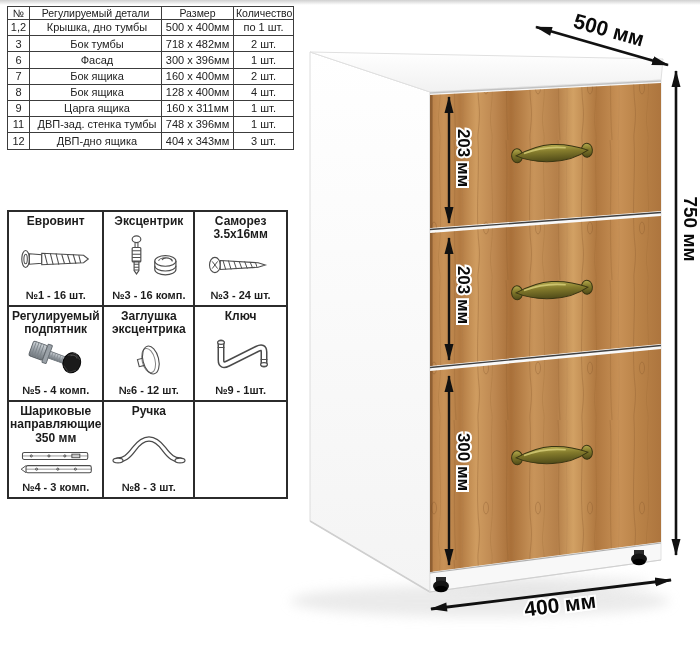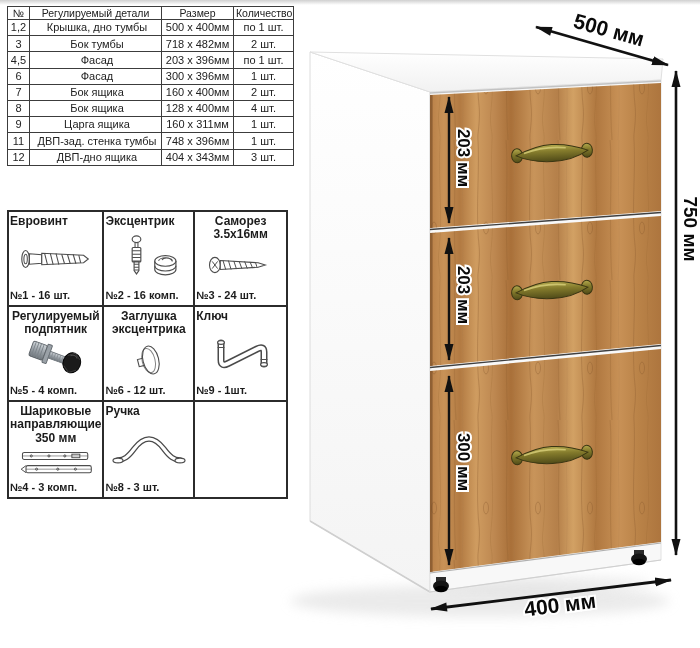"4,5" tr { html: <tr> <td>4,5</td> <td>Фасад</td> <td>203 х 396мм</td> <td>по 1 шт.</td> </tr> -> none }
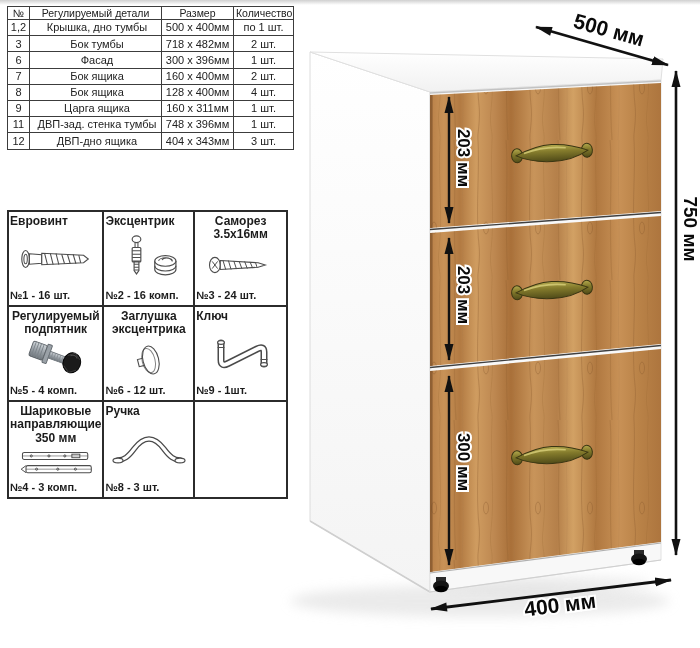"Евровинт" .hw-cell { align-items: flex-start -> center }
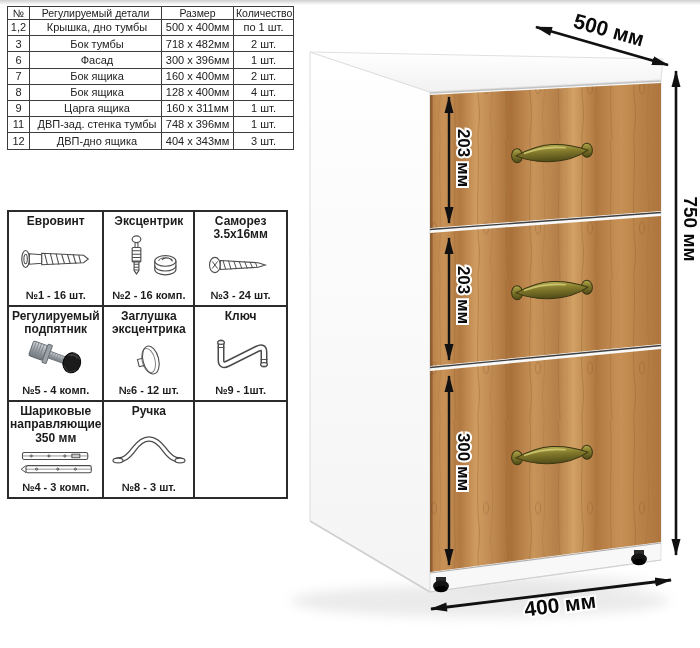"№2 - 16 комп." div.hw-qty { text: 2 -> 3 }
